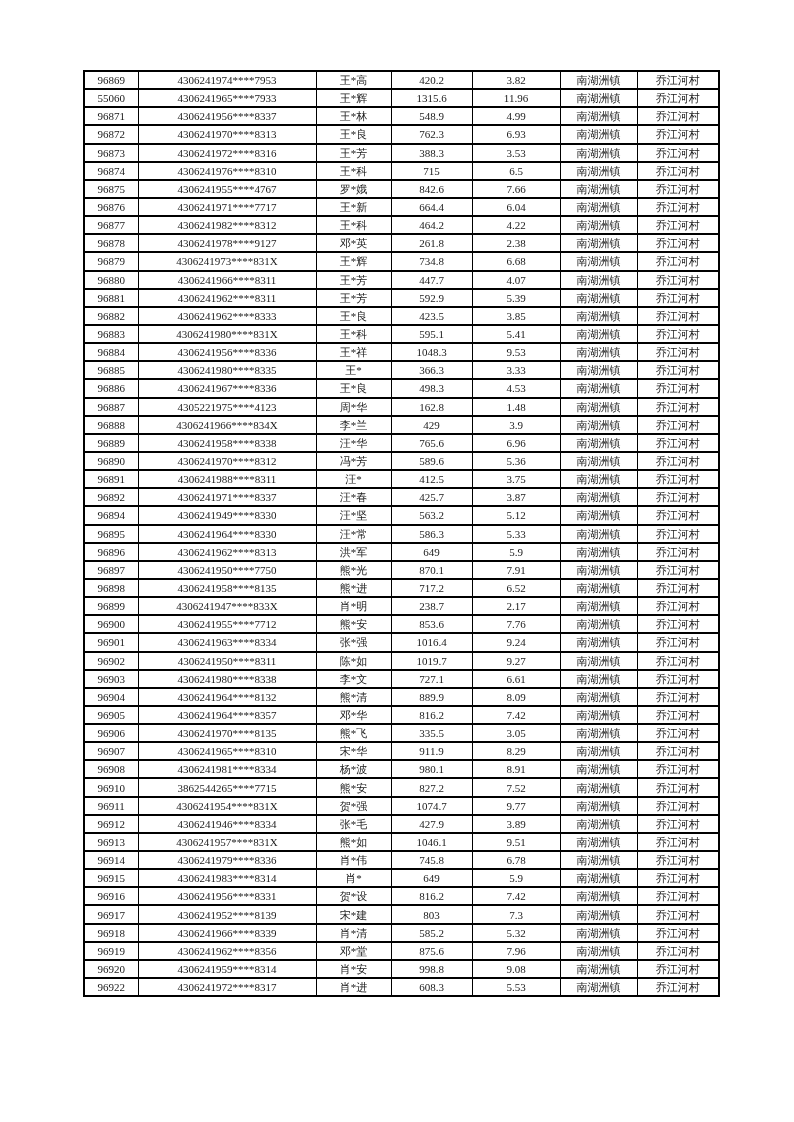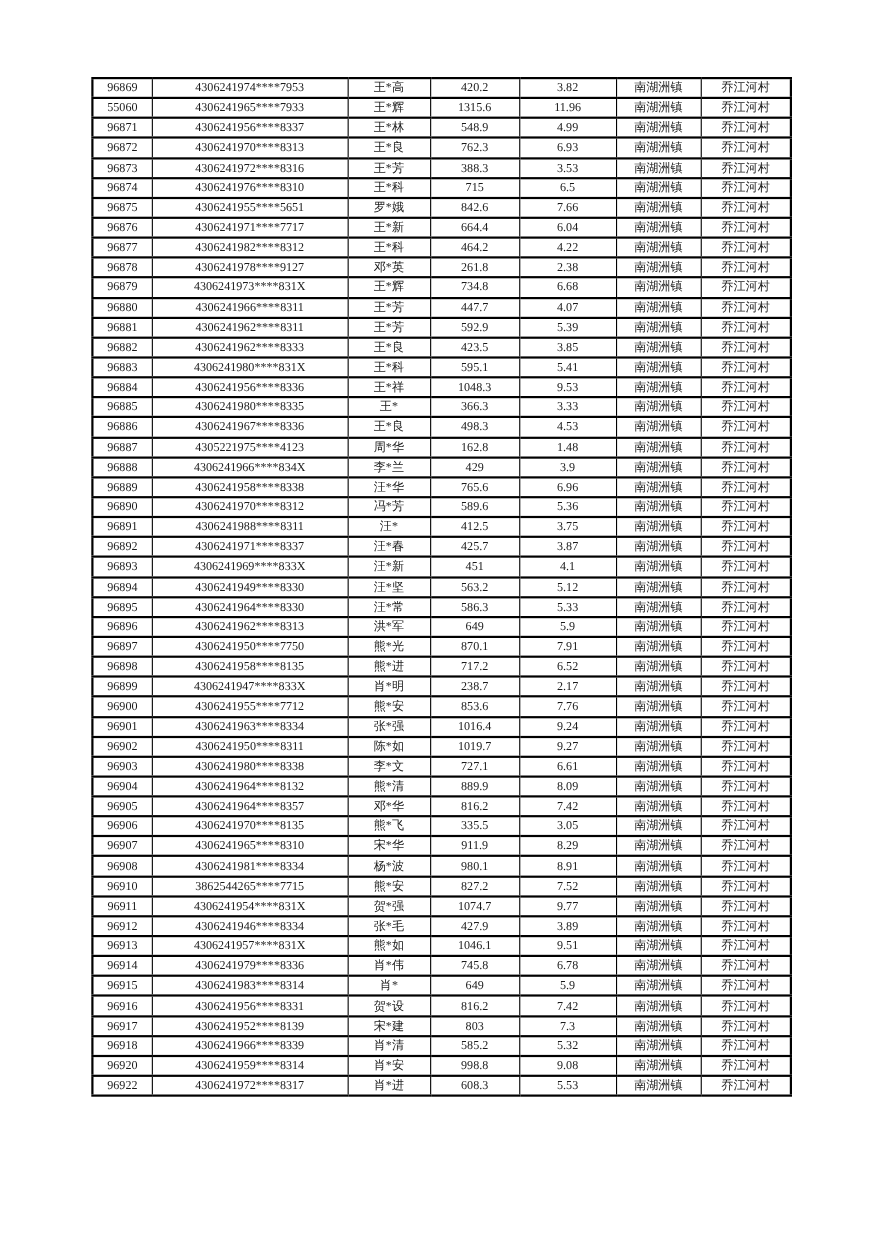"4306241955****5651" td { text: 5651 -> 4767 }
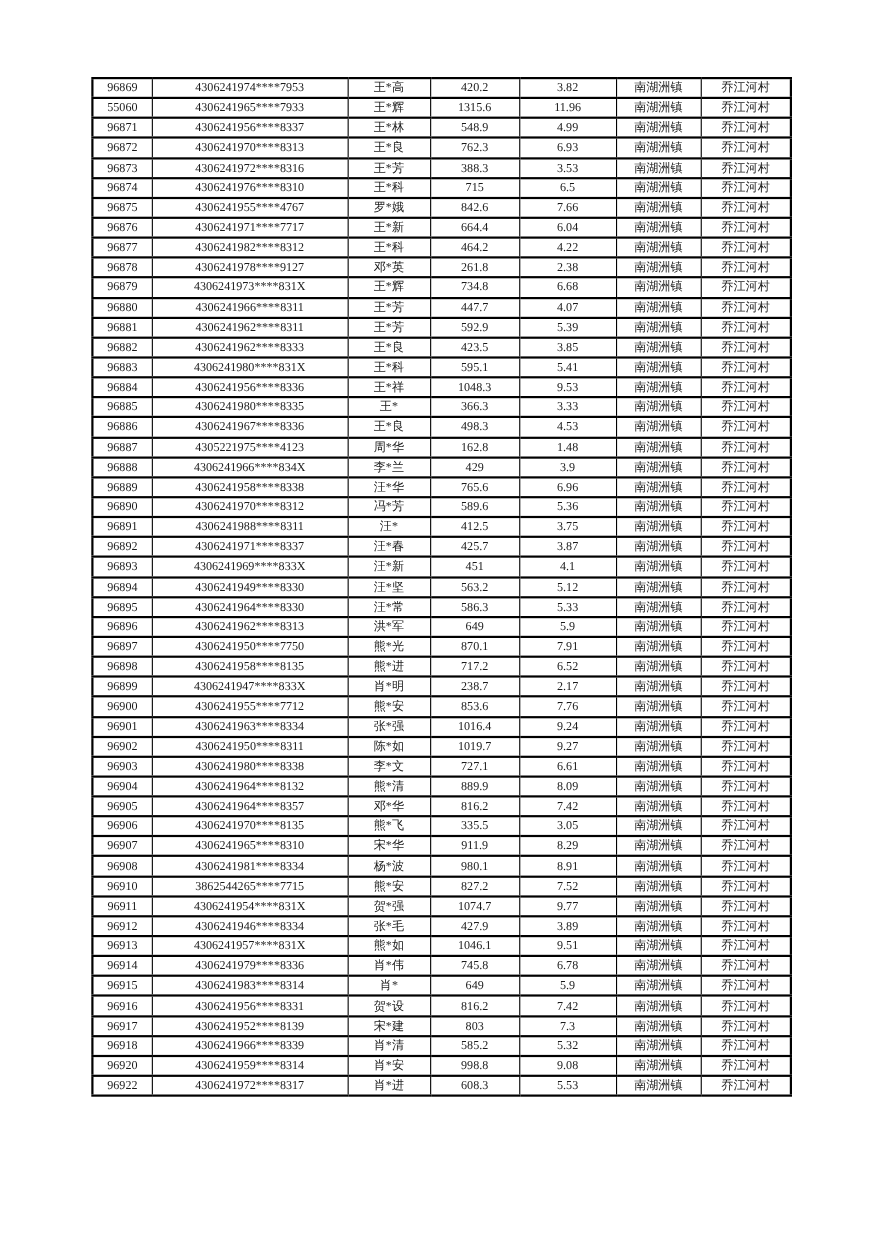"96893" tr { html: <tr> <td>96893</td> <td>4306241969****833X</td> <td>汪*新</td> <td>451</td> <td>4.1</td> <td>南湖洲镇</td> <td>乔江河村</td> </tr> -> none }
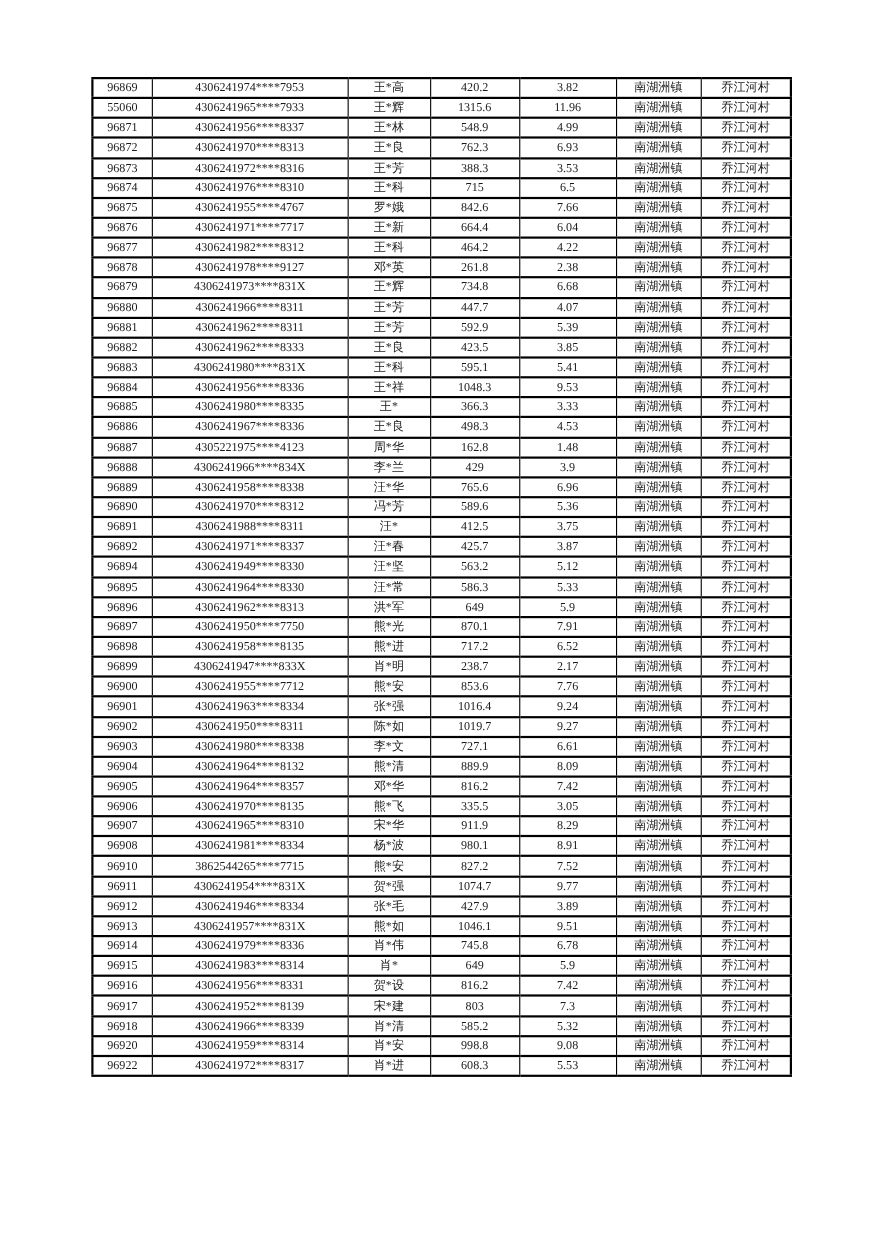"96919" tr { html: none -> <tr> <td>96919</td> <td>4306241962****8356</td> <td>邓*堂</td> <td>875.6</td> <td>7.96</td> <td>南湖洲镇</td> <td>乔江河村</td> </tr> }
